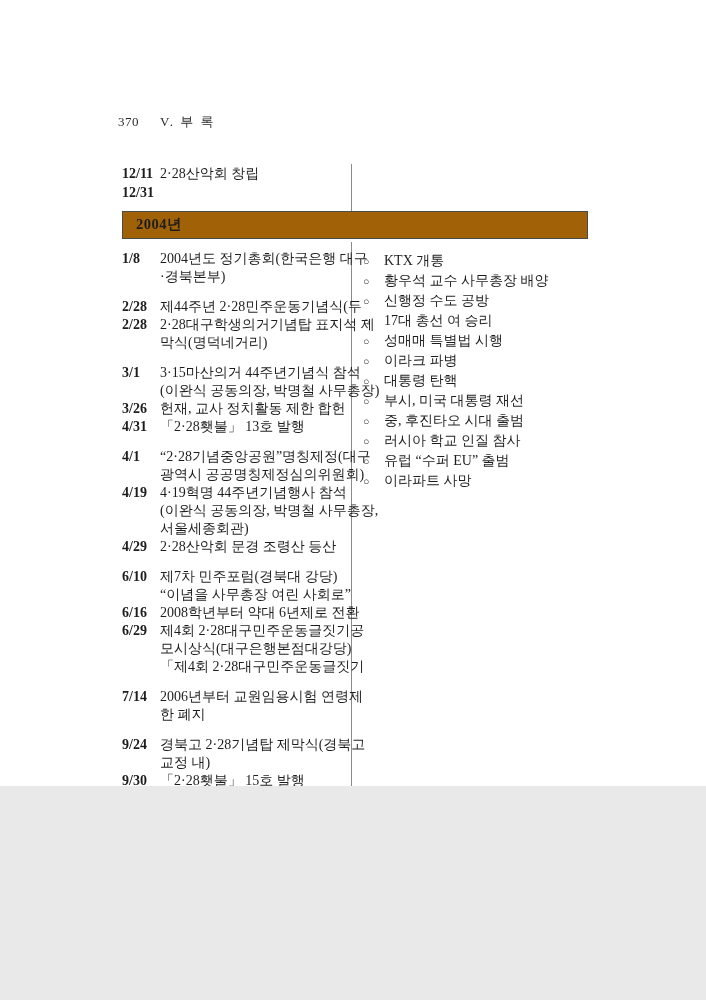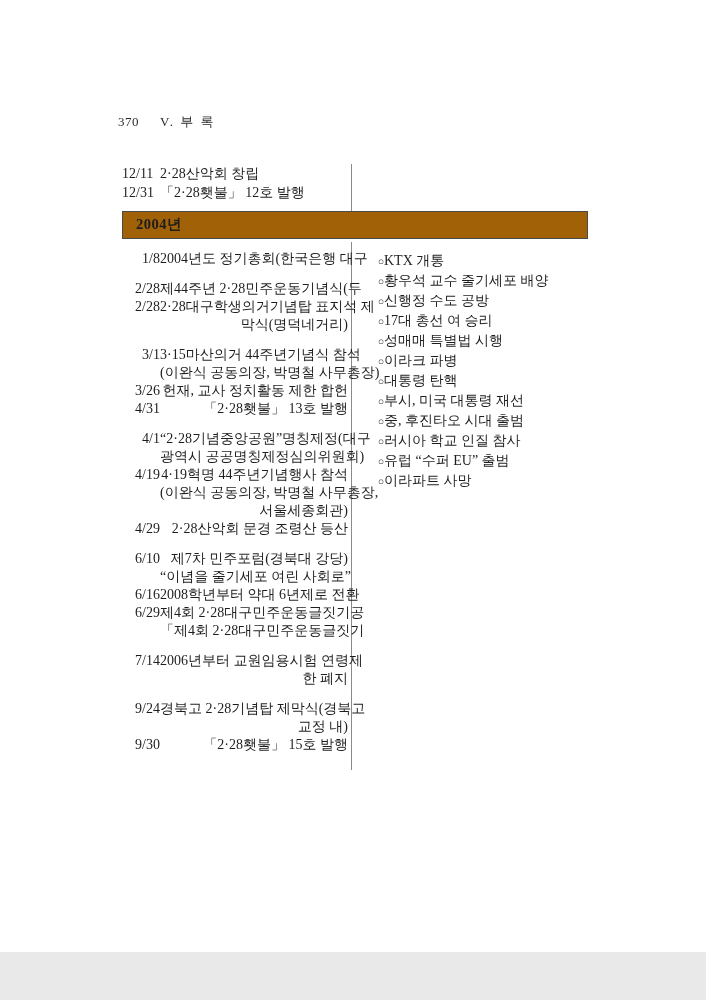"370 V. 부 록" .page { height: 952px -> 786px }
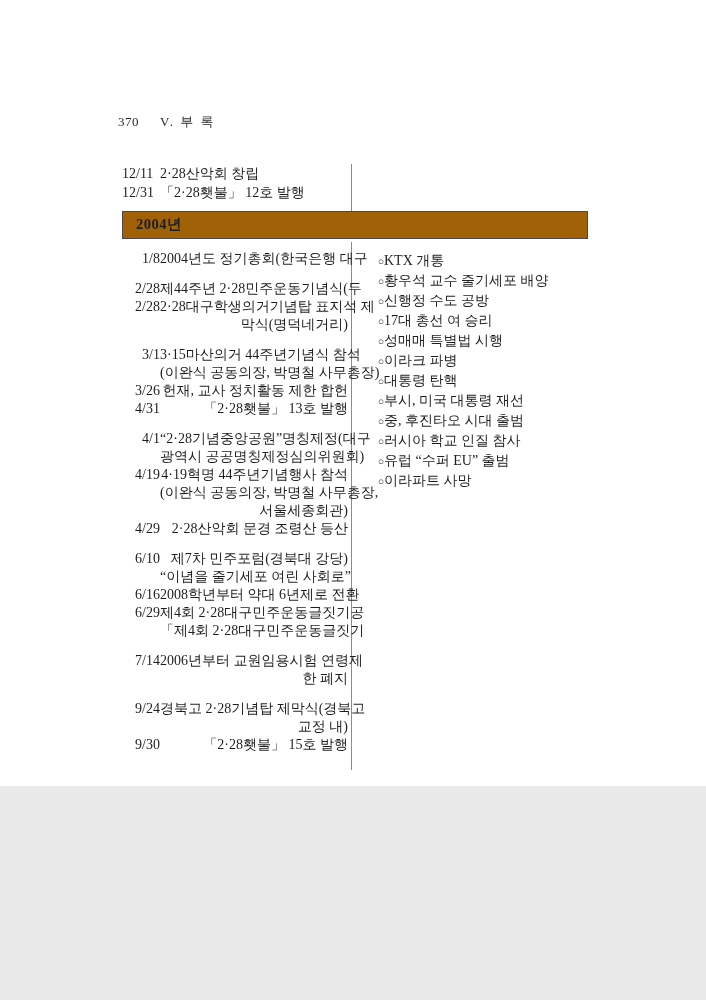"12/11" .entry .date { font-weight: none -> bold }
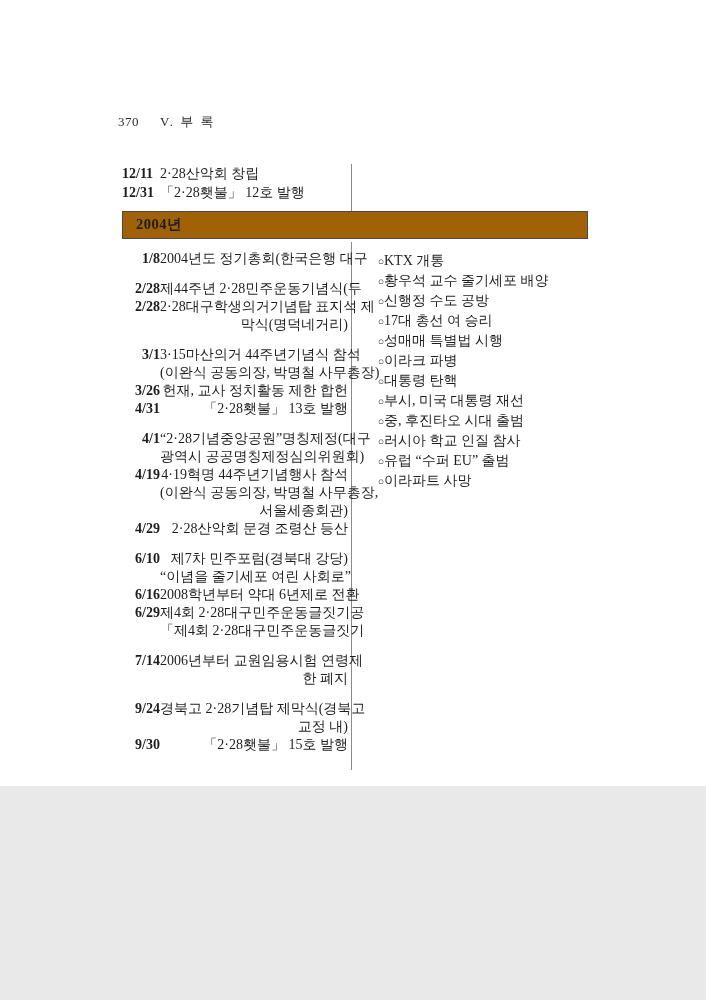"「2·28횃불」 12호 발행" span.text { html: <span> <div>「2·28횃불」 12호 발행</div> </span> -> none }
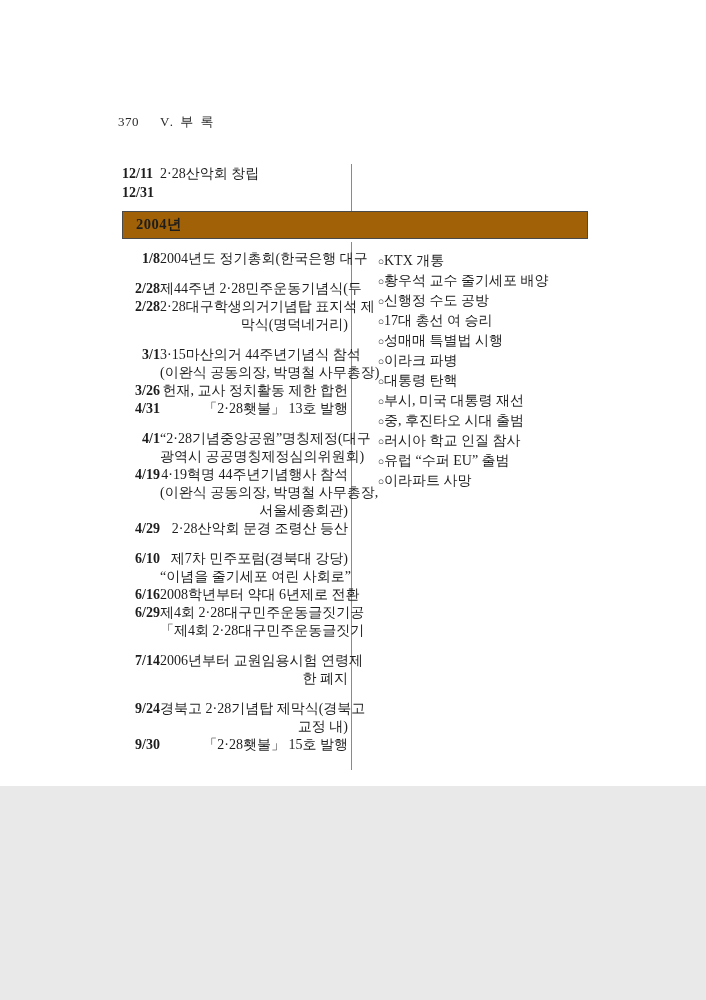"1/8" .cols { text-align: right -> none }
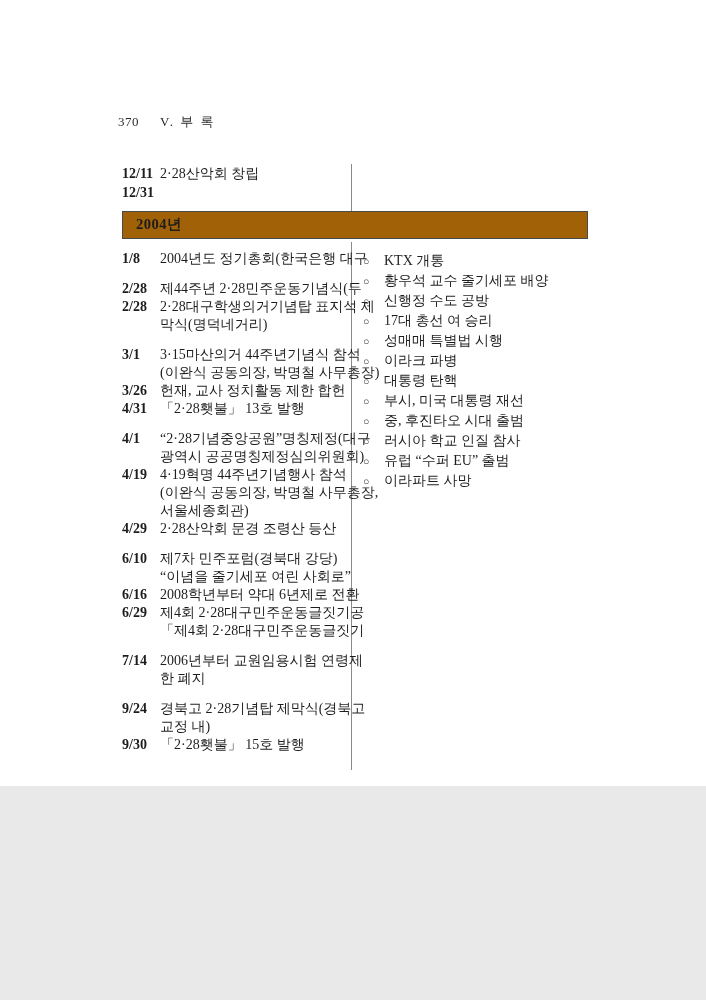"·경북본부)" div.line { html: none -> <div>·경북본부)</div> }
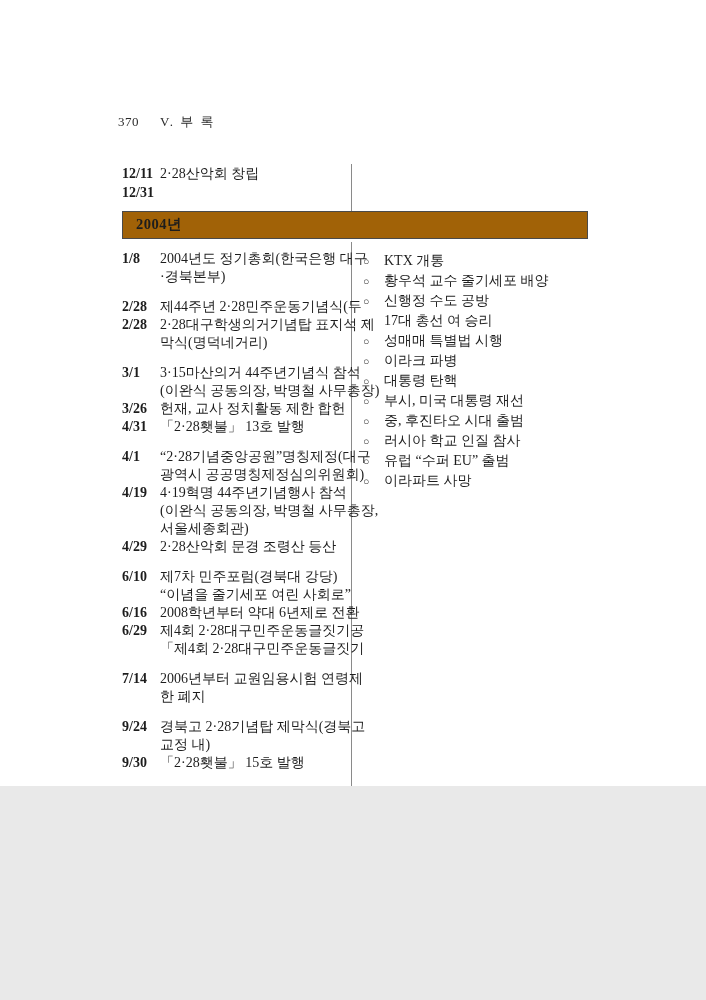"황우석 교수 줄기세포 배양" span.news-text { text: 줄기세포 -> 사무총장 }
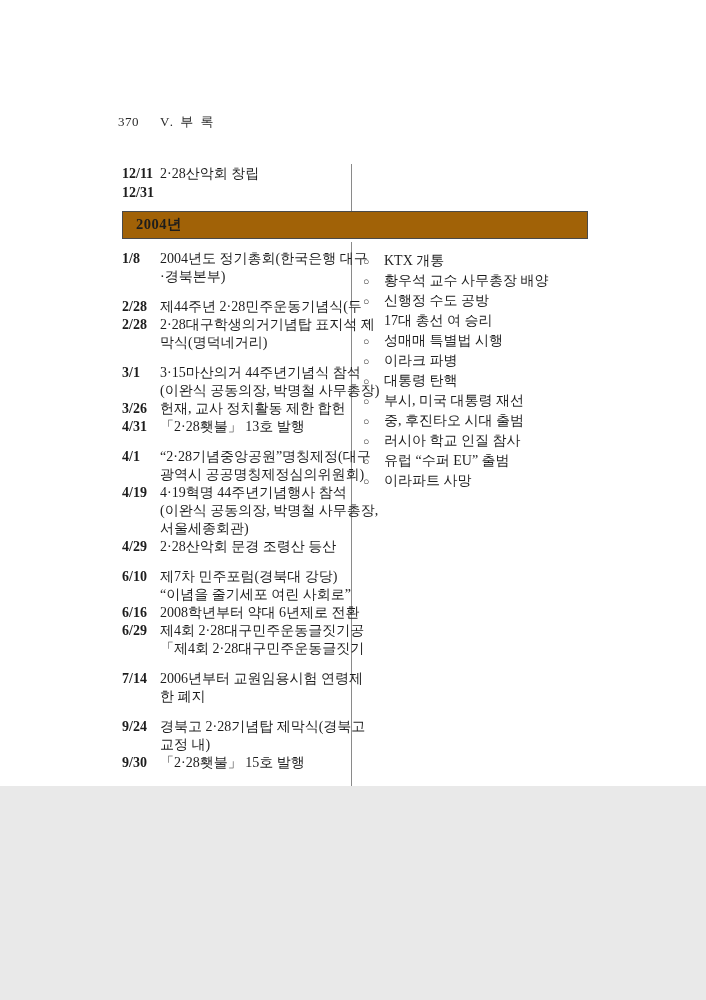"“이념을 줄기세포 여린 사회로”" div.line { text: 줄기세포 -> 사무총장 }
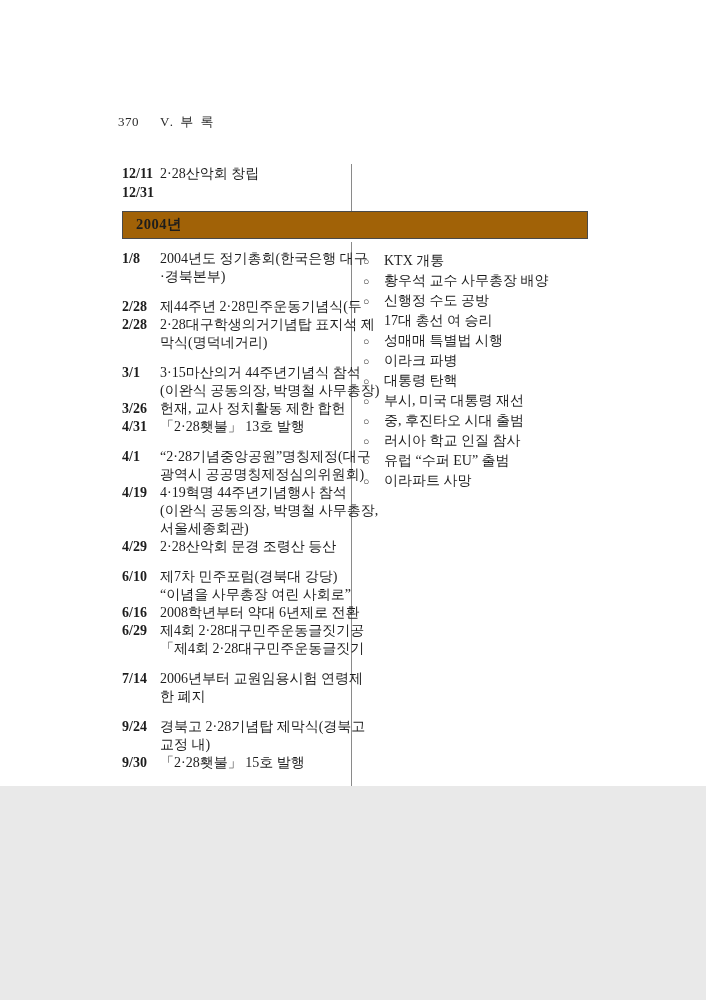"모시상식(대구은행본점대강당)" div.line { html: none -> <div>모시상식(대구은행본점대강당)</div> }
